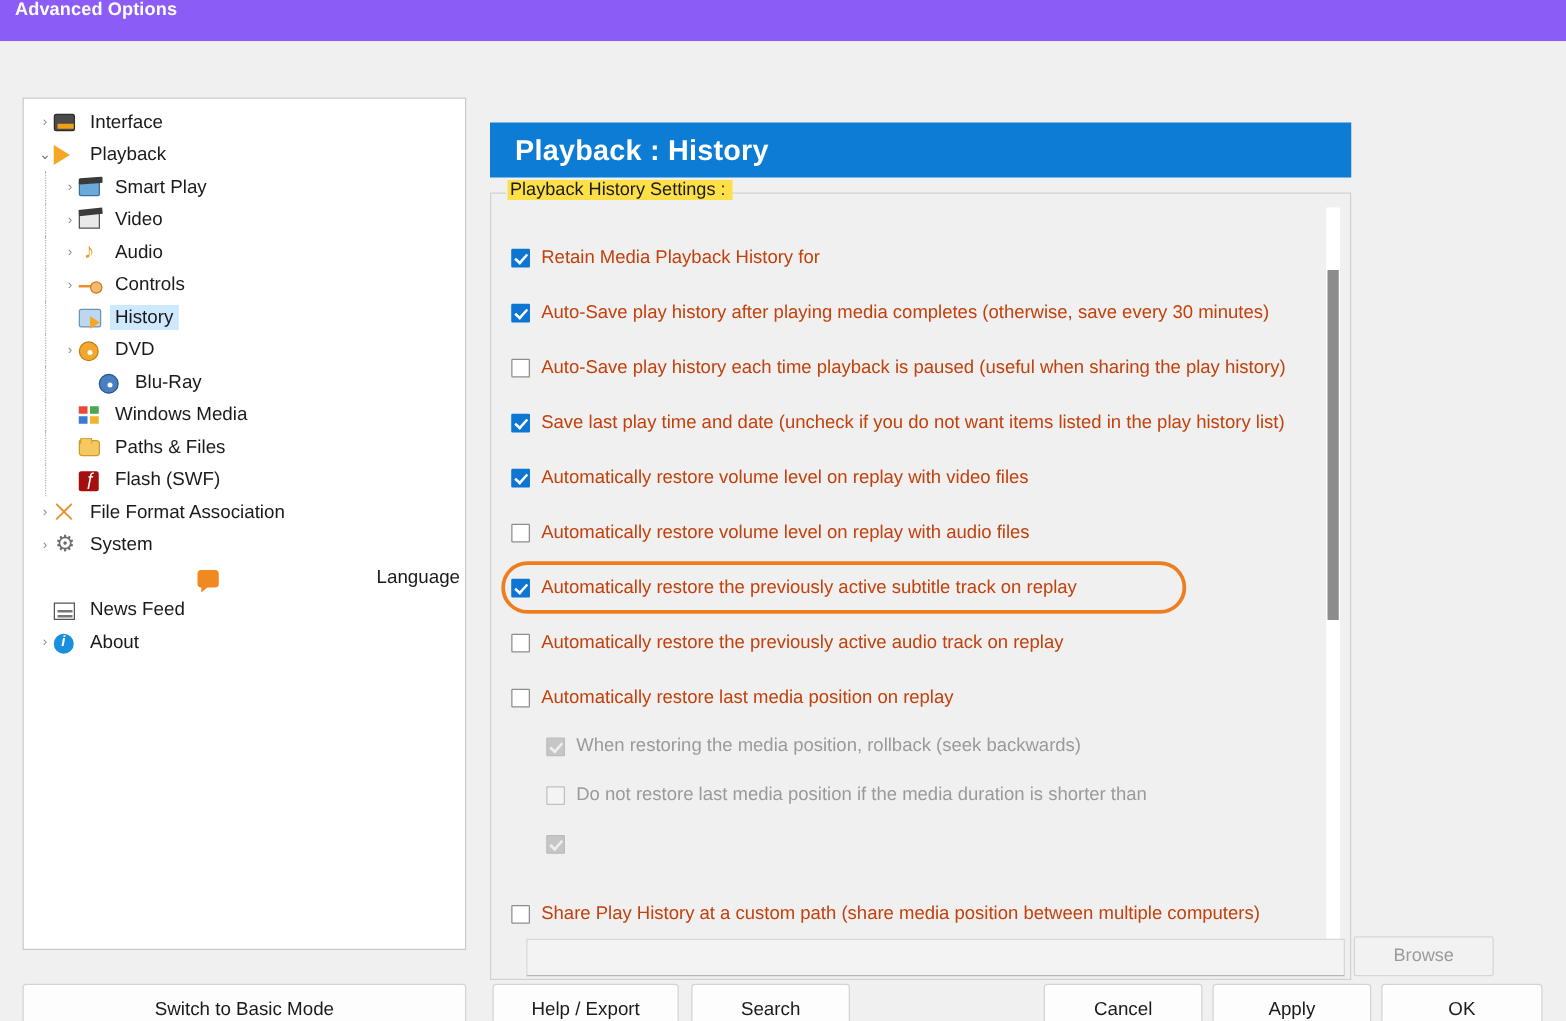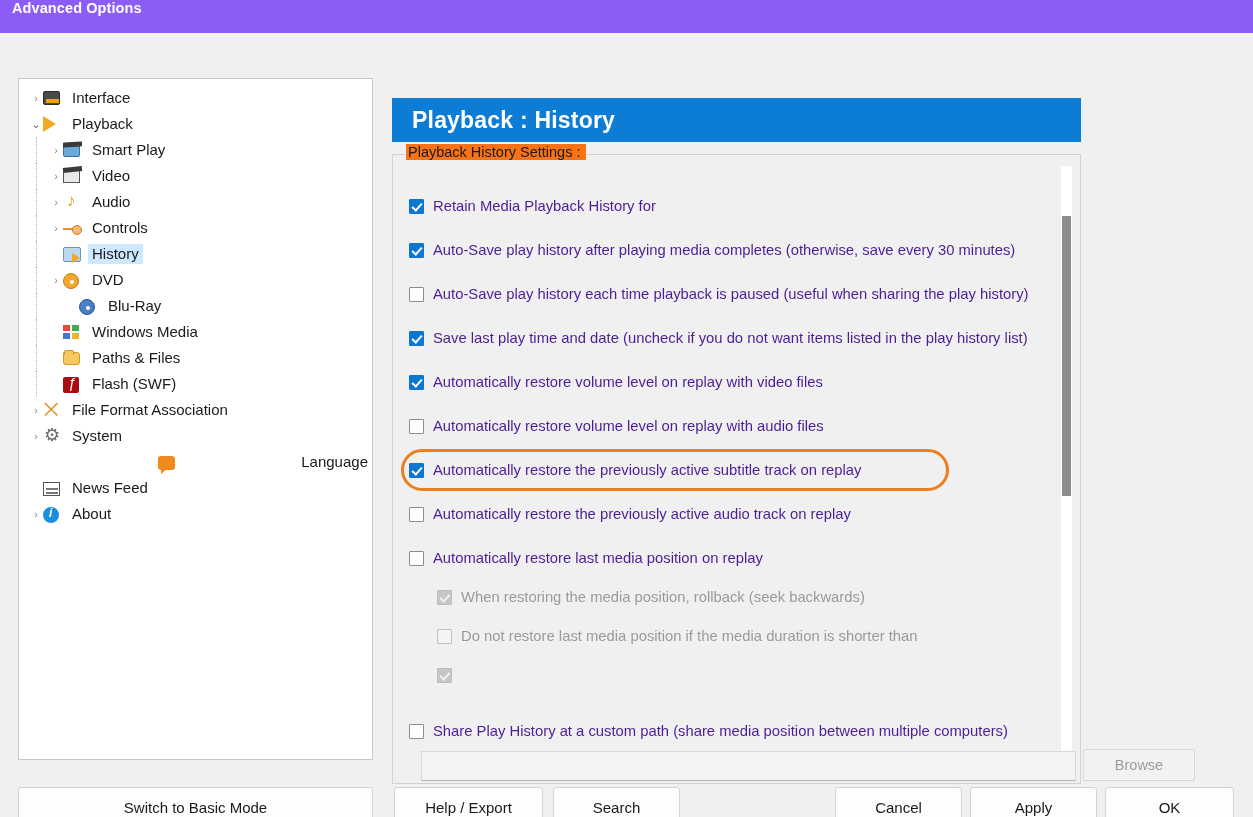"Playback History Settings :" .group-legend { background: #f97316 -> #fde047 }
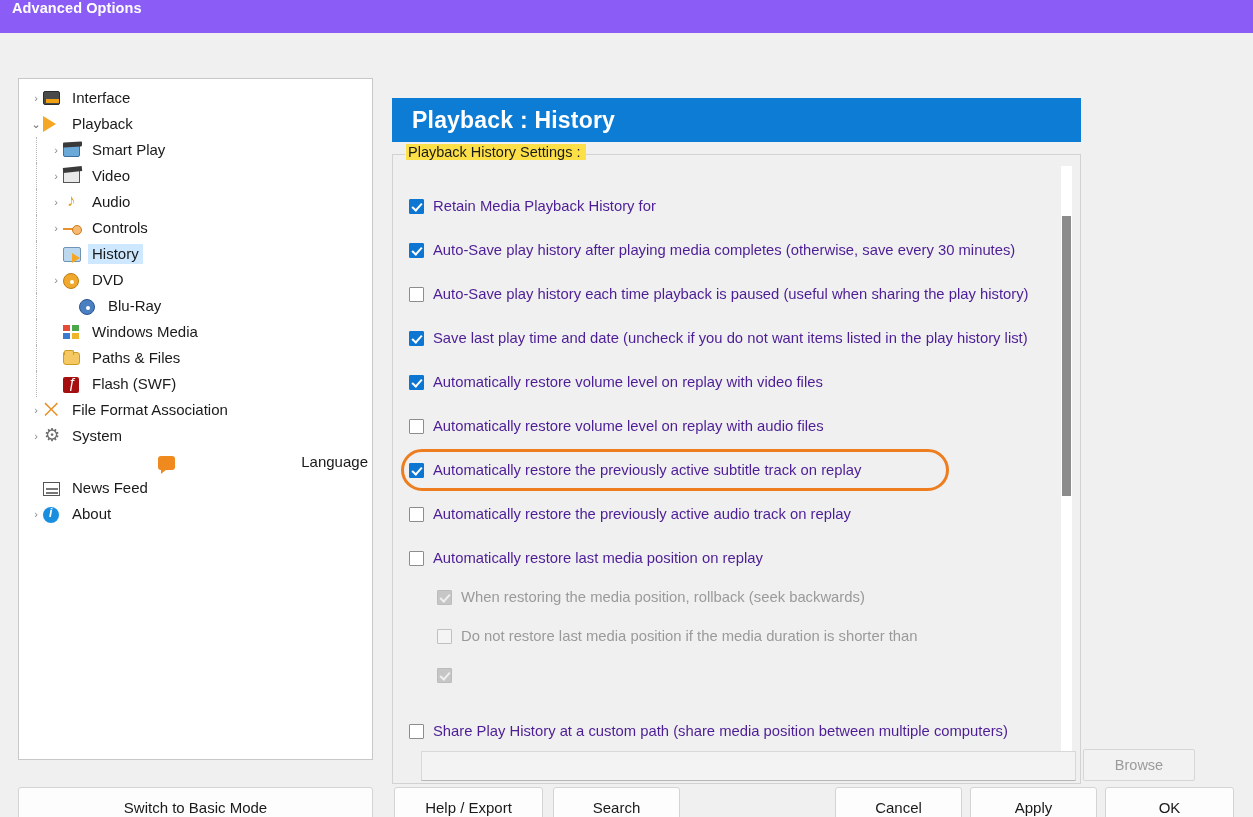"Retain Media Playback History for" .crow { color: #4c1d95 -> #c2410c }
